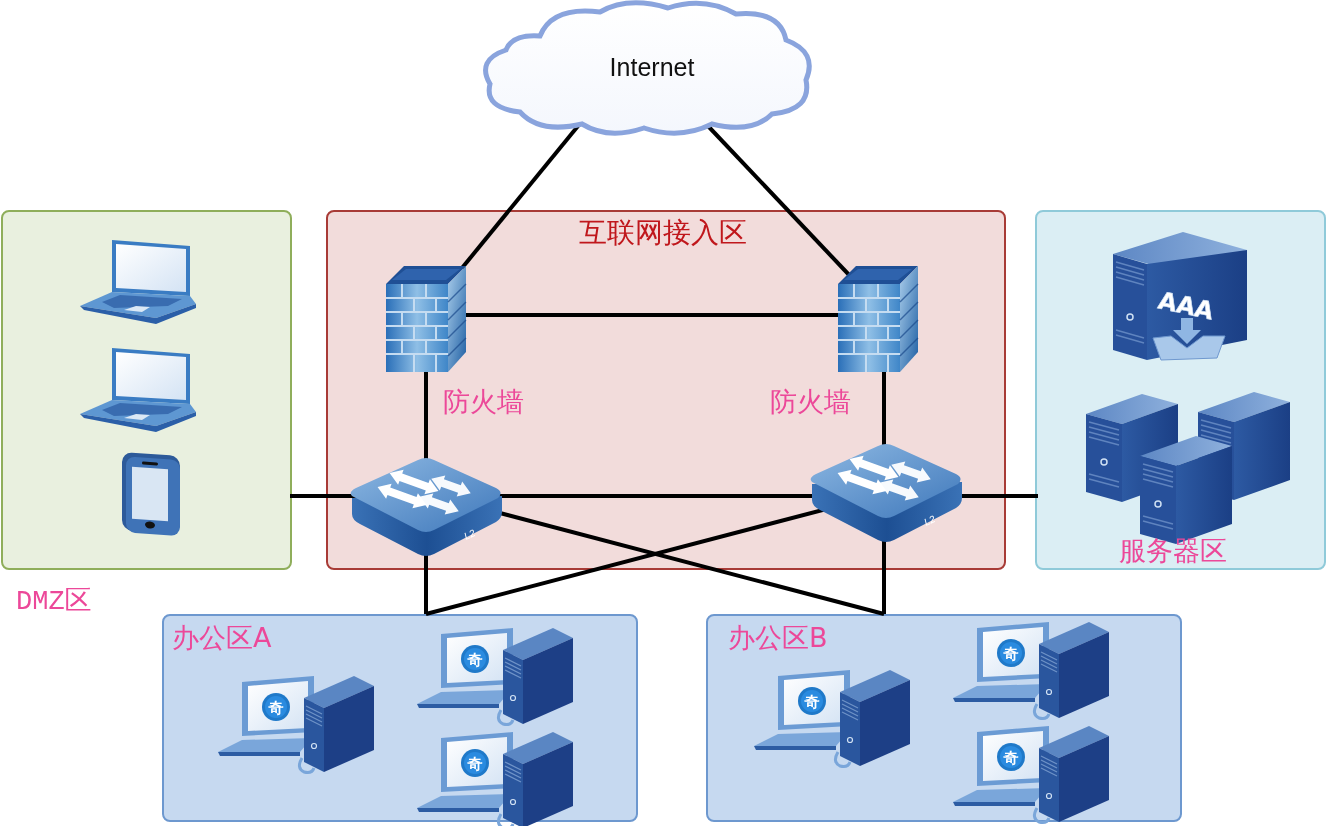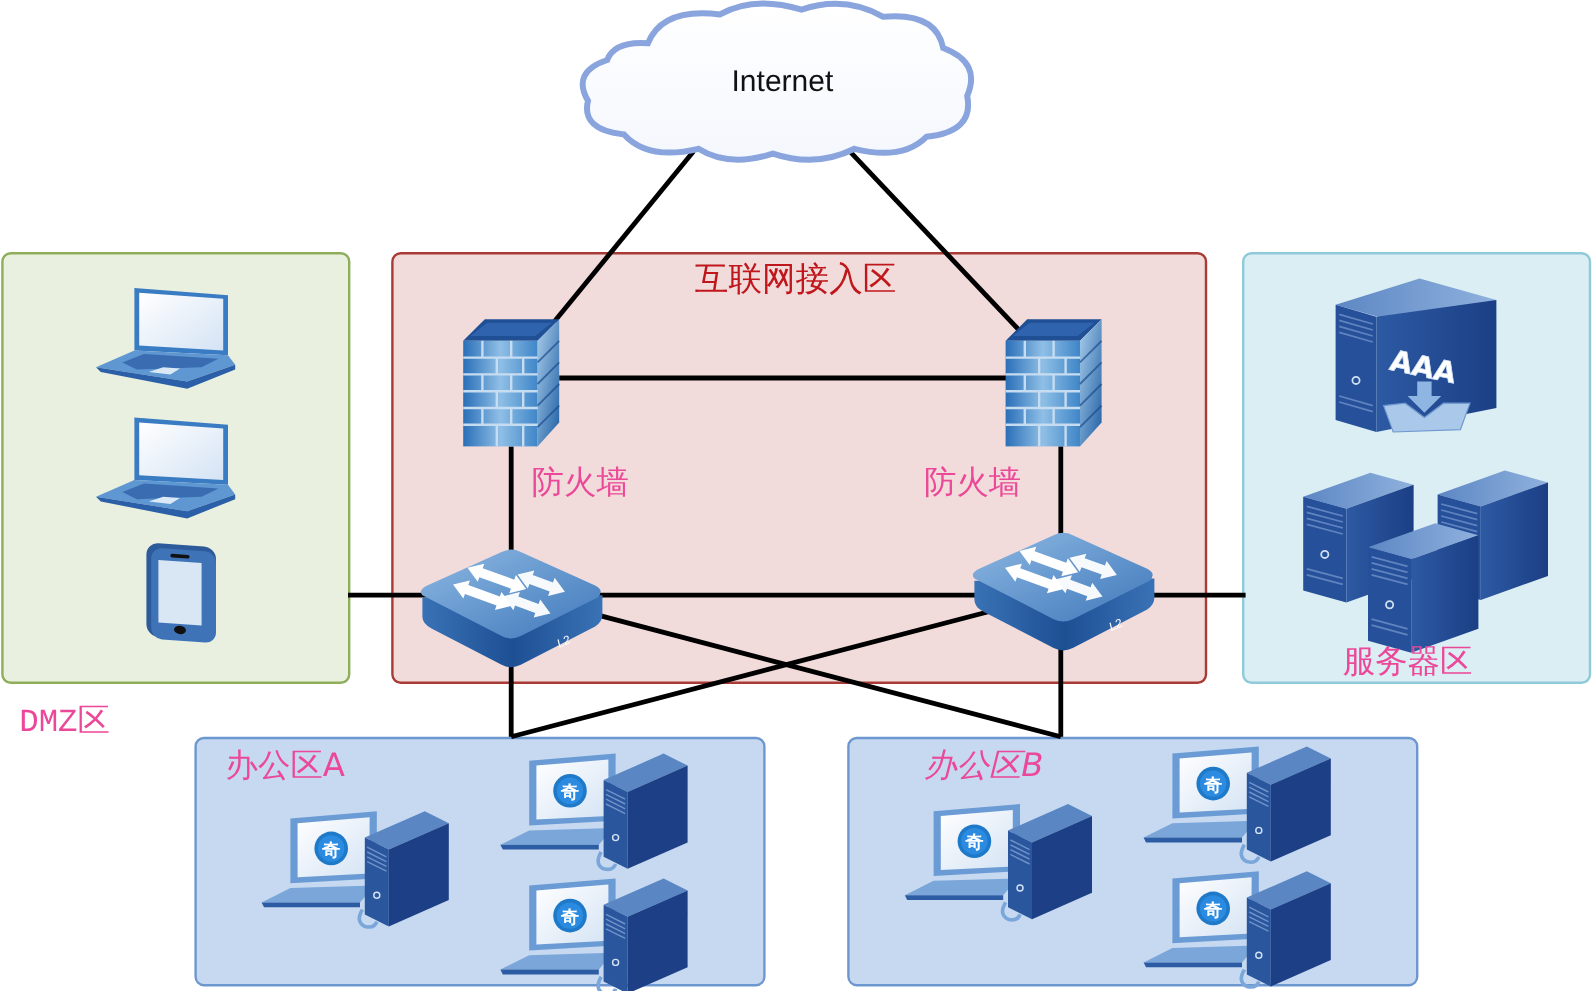"办公区A" div.label { left: 188px -> 172px }
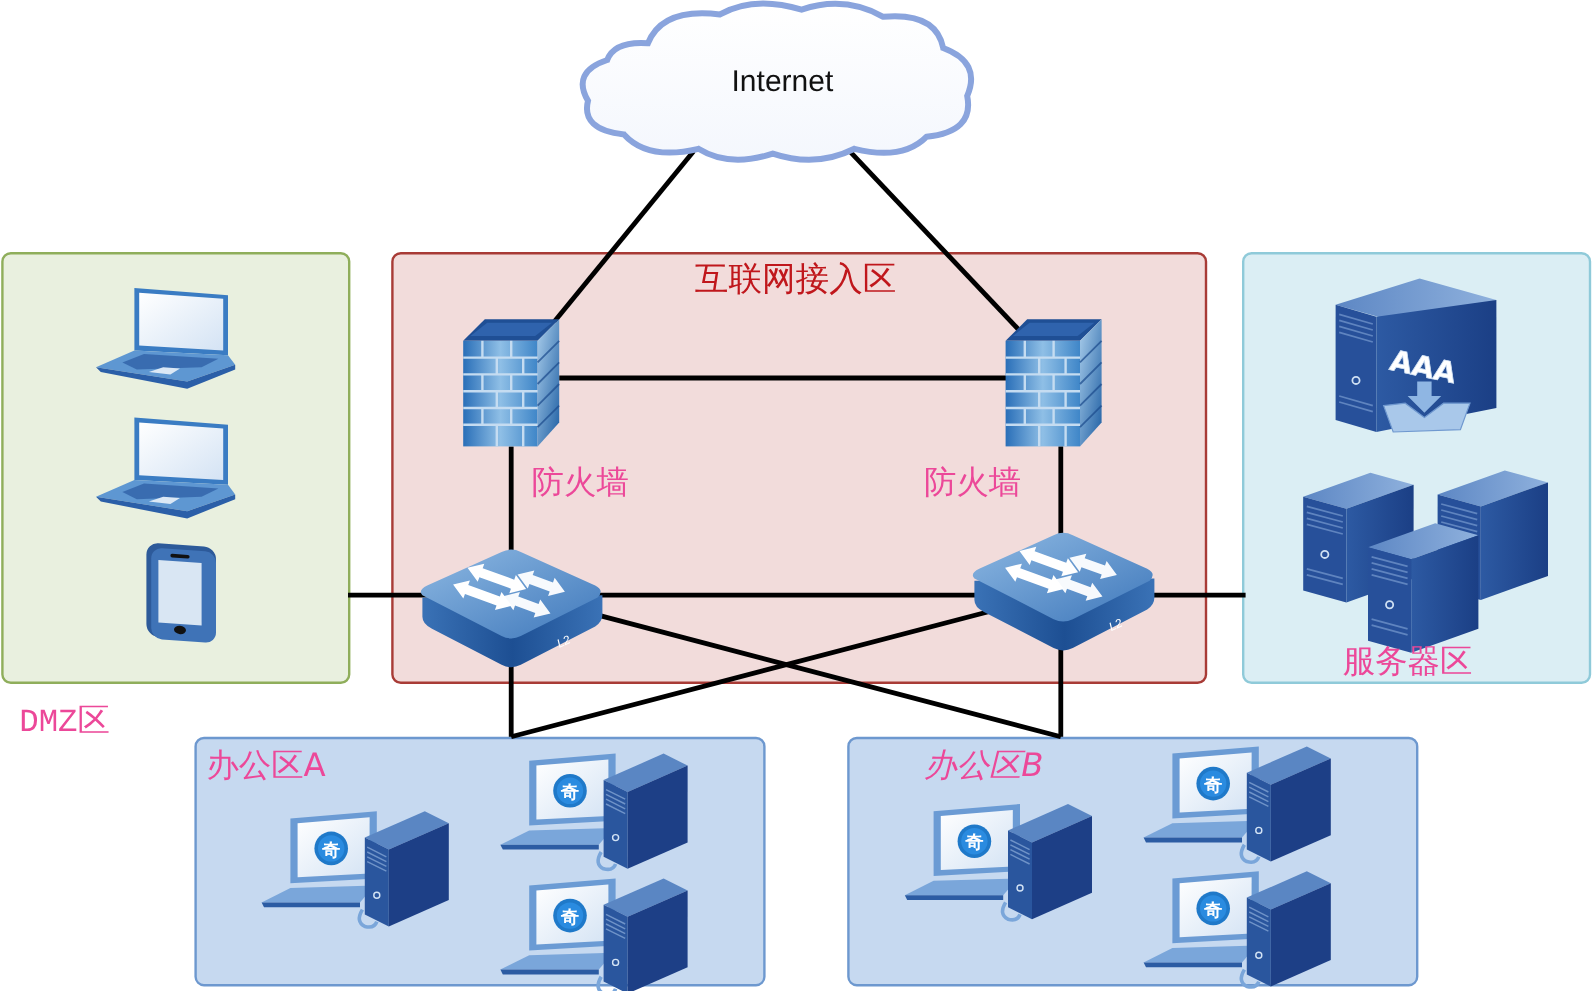"办公区B" div.label { font-style: italic -> none; left: 770px -> 728px }
